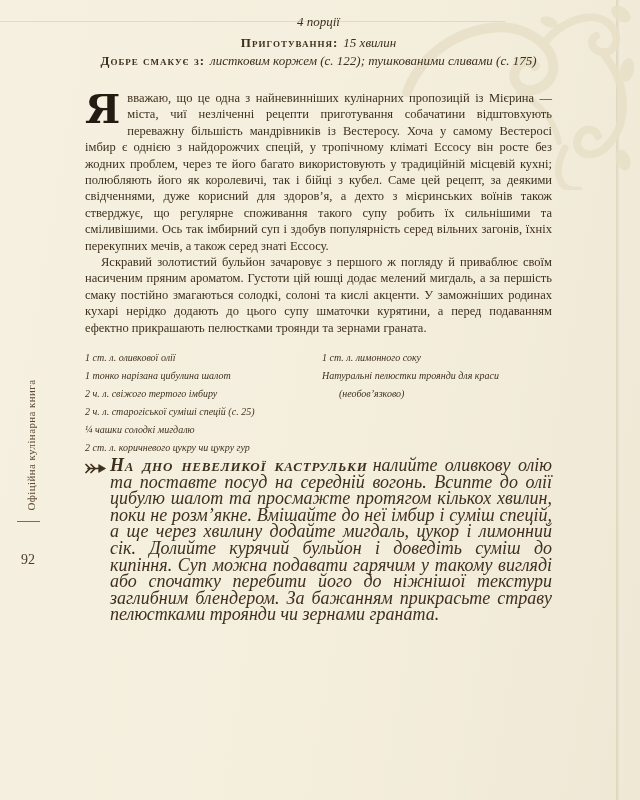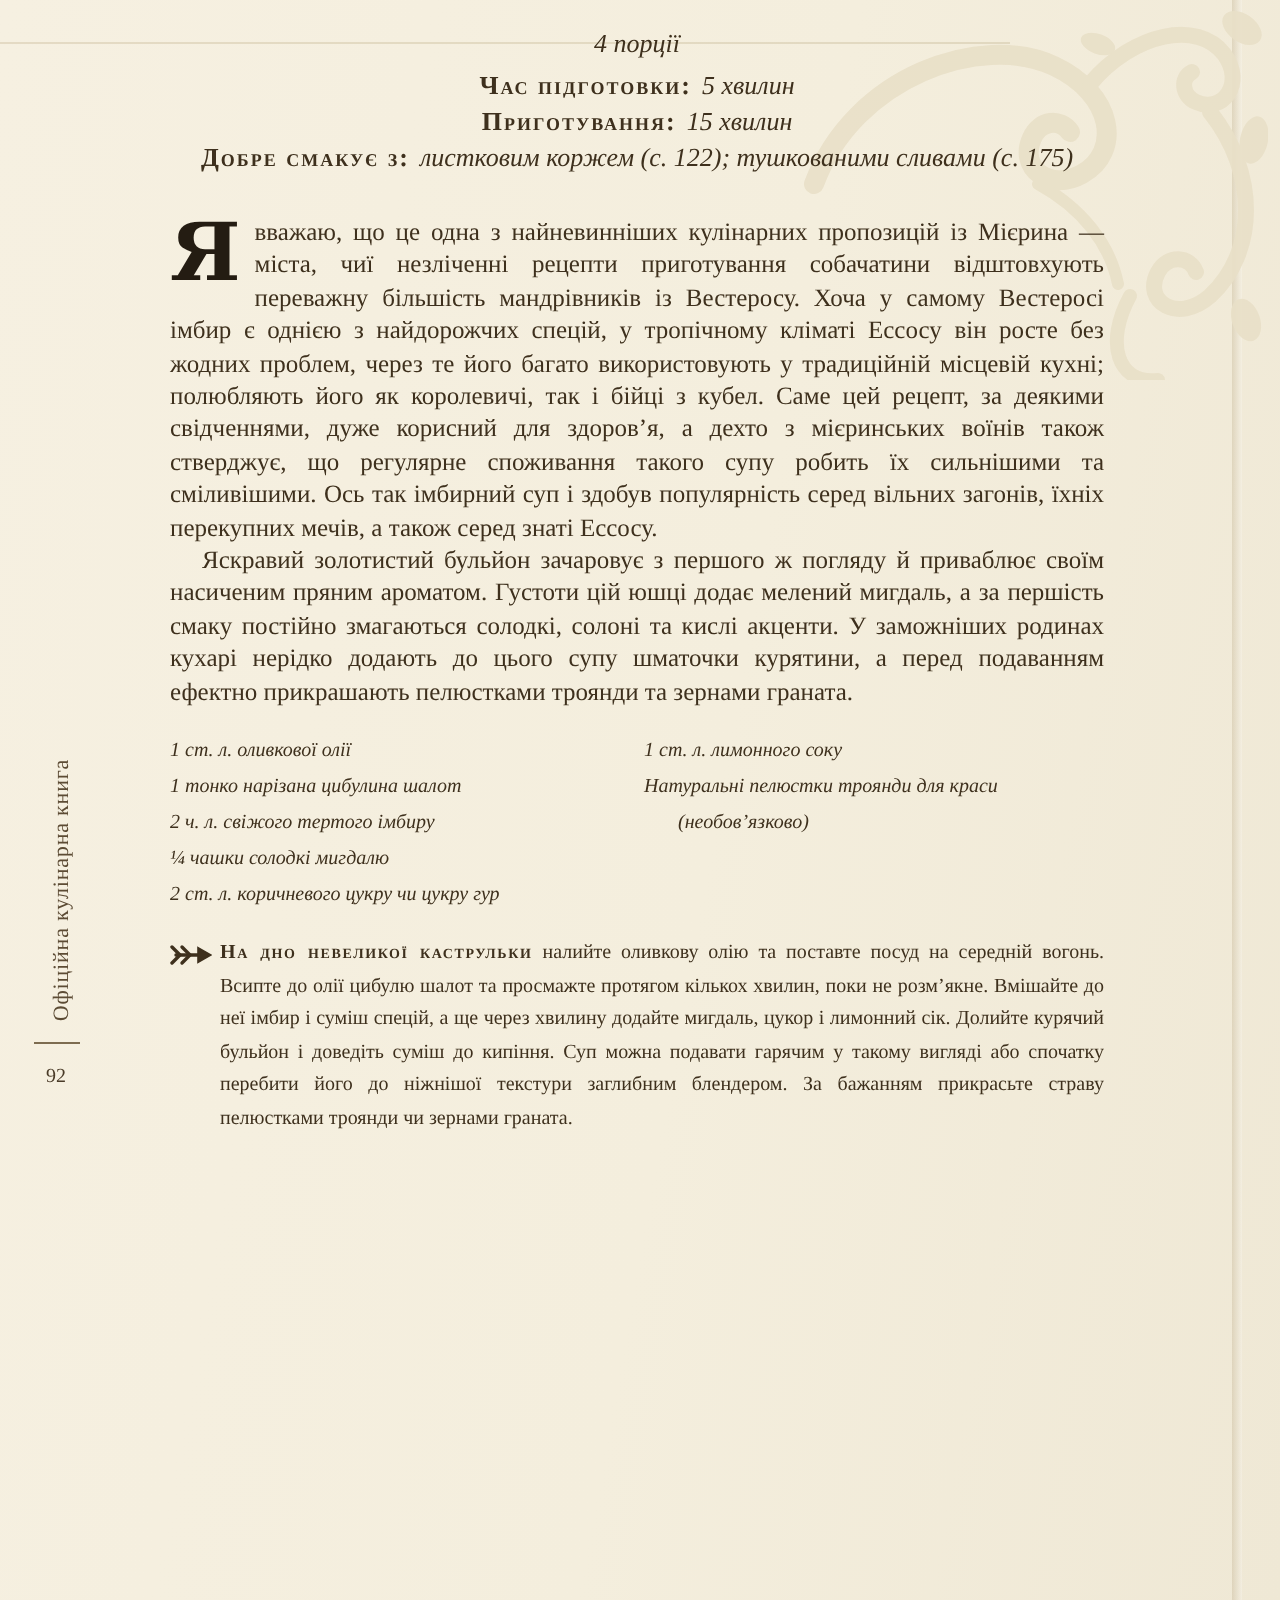"Час підготовки: 5 хвилин" div.meta-line { html: <div> <span>Час підготовки:</span><span>5 хвилин</span> </div> -> none }
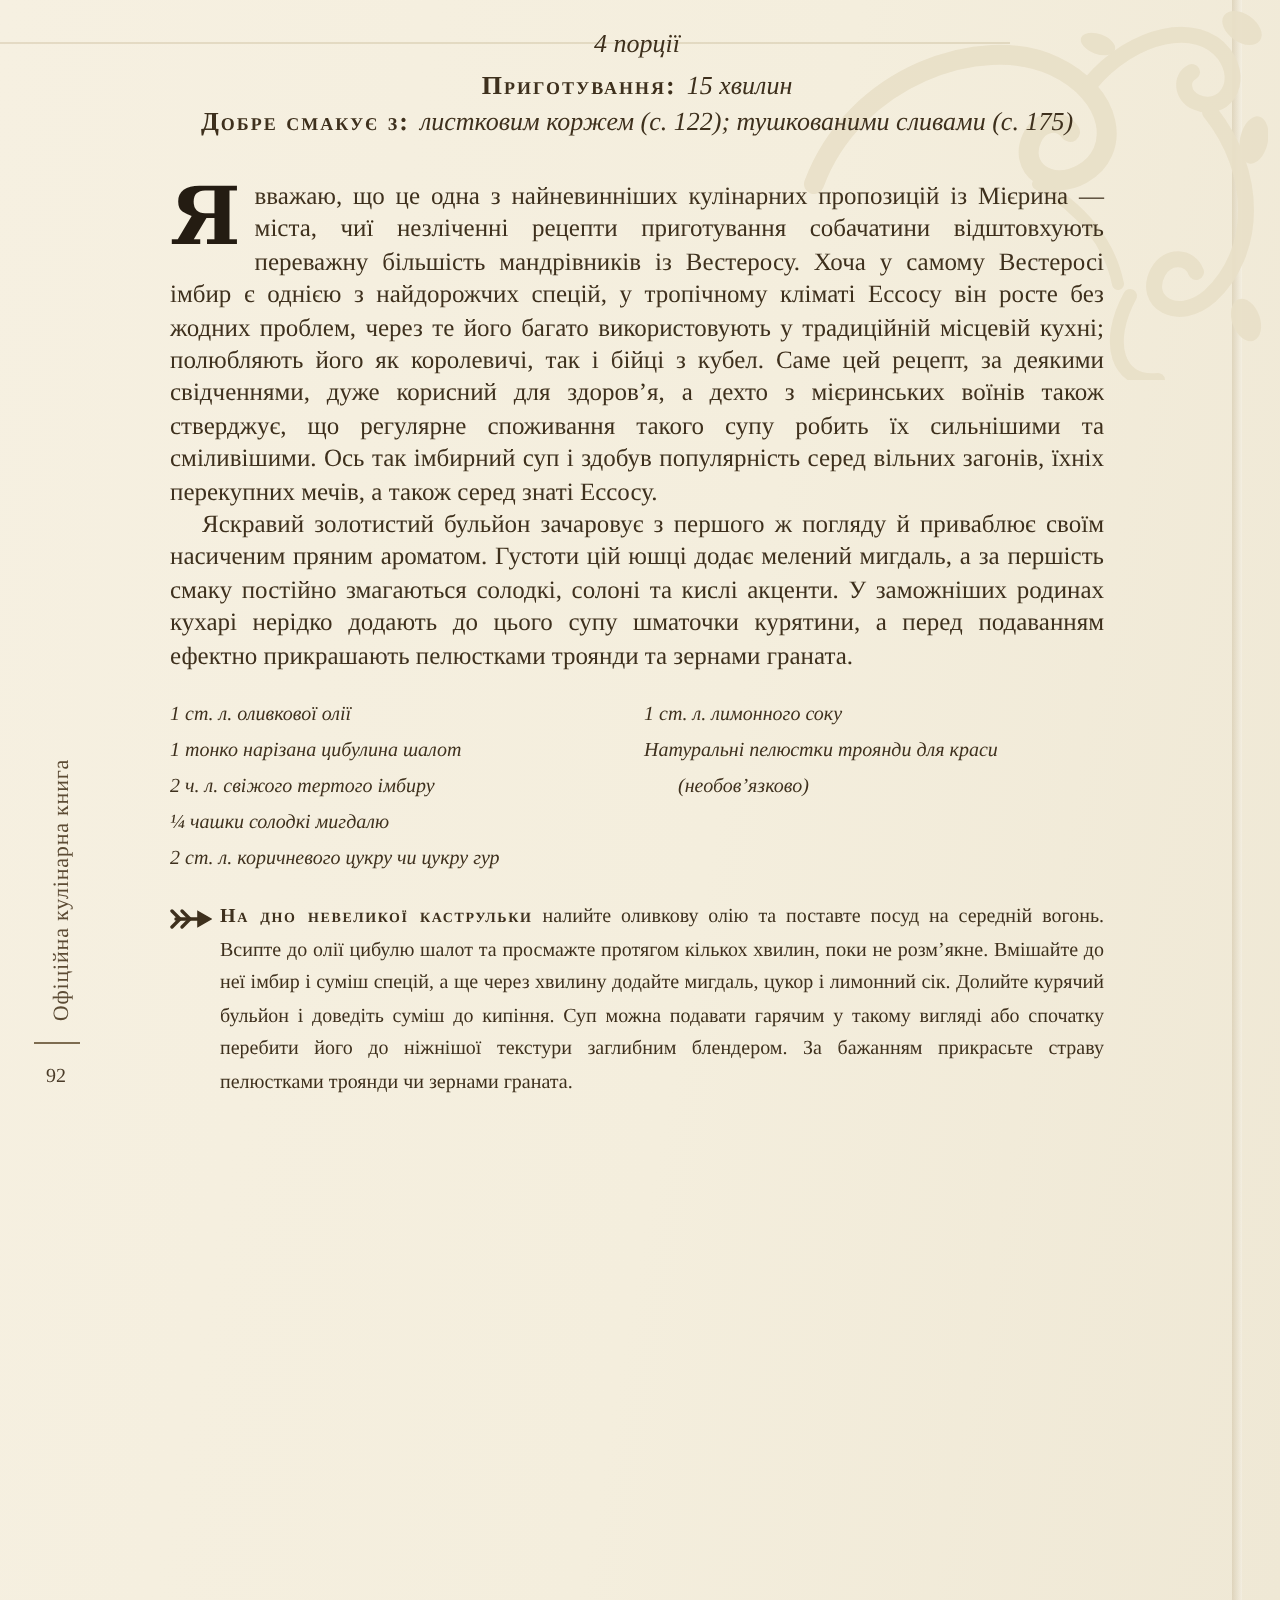"2 ч. л. старогіської суміші" li.ing-item { html: none -> <li>2 ч. л. старогіської суміші спецій (с. 25)</li> }
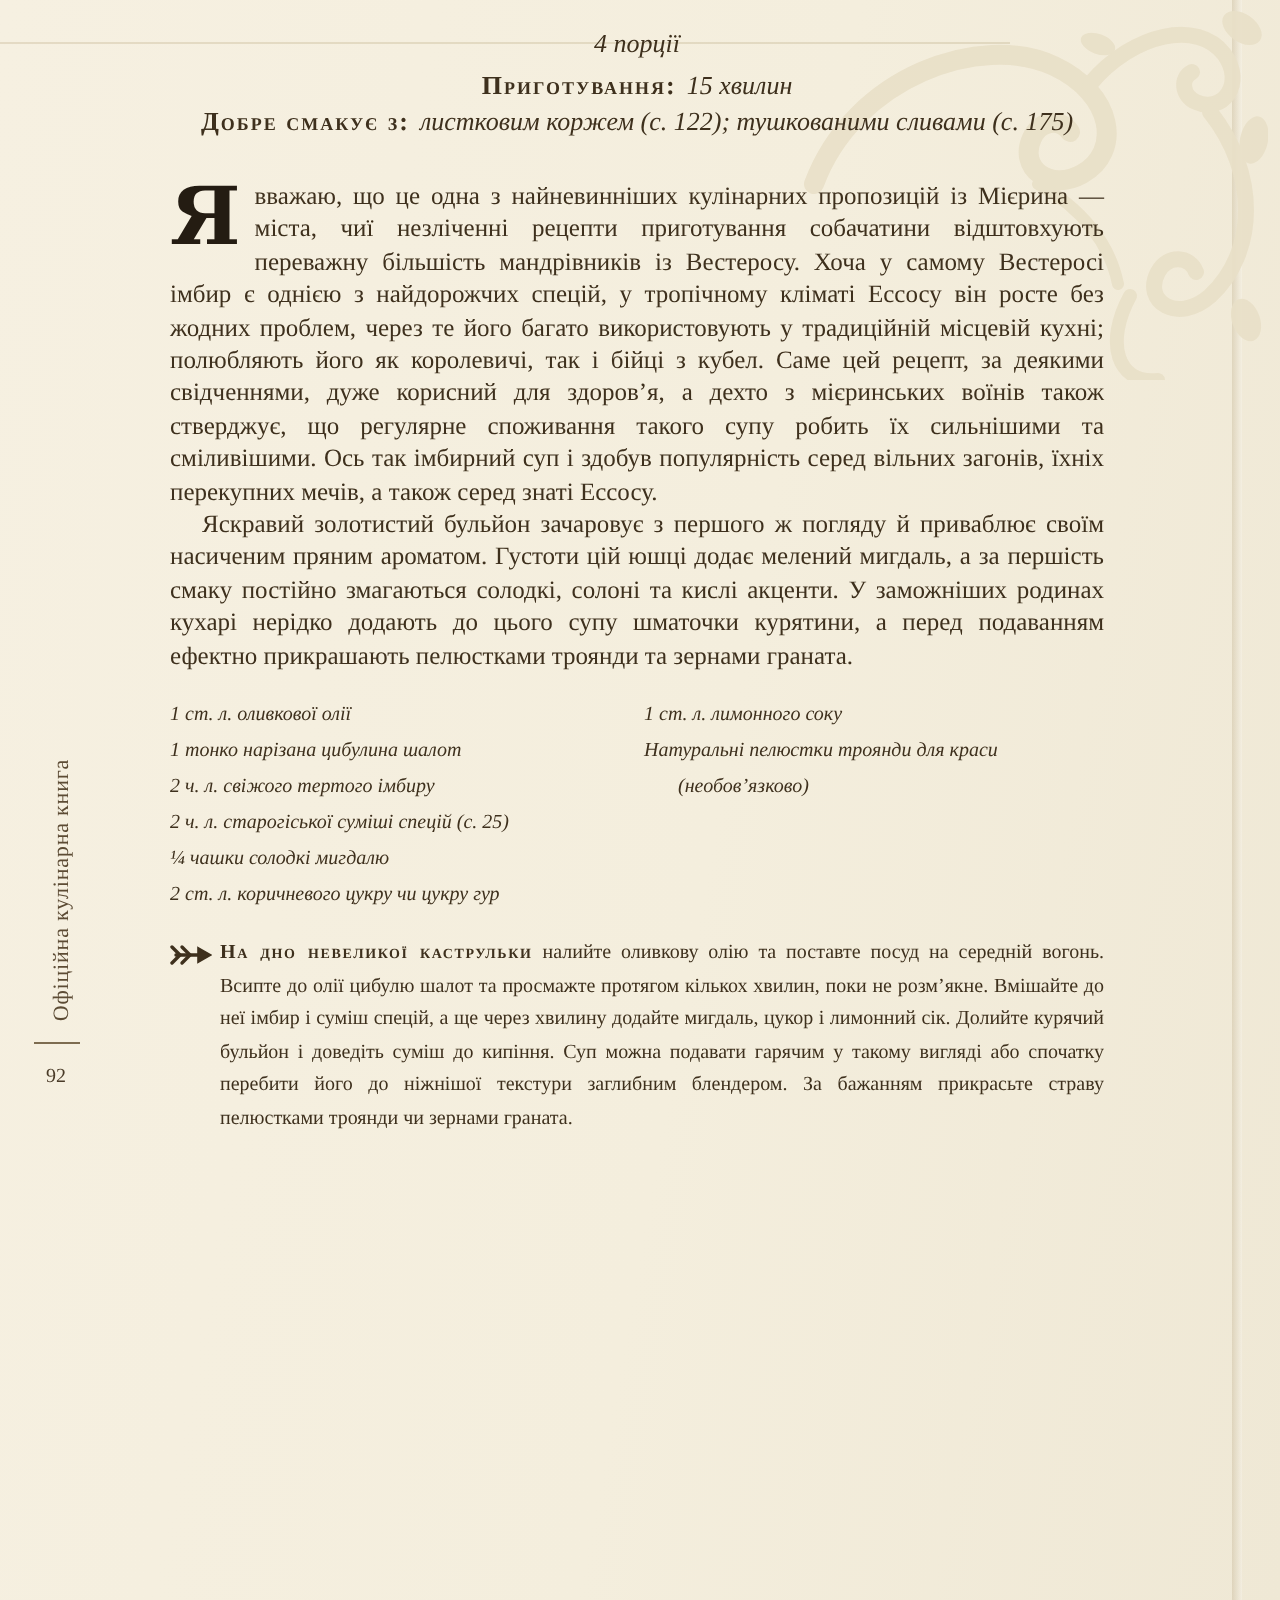"На дно невеликої каструльки налийте" .instructions { font-size: 10px -> 18px; font-style: none -> italic; margin-top: 12px -> none }
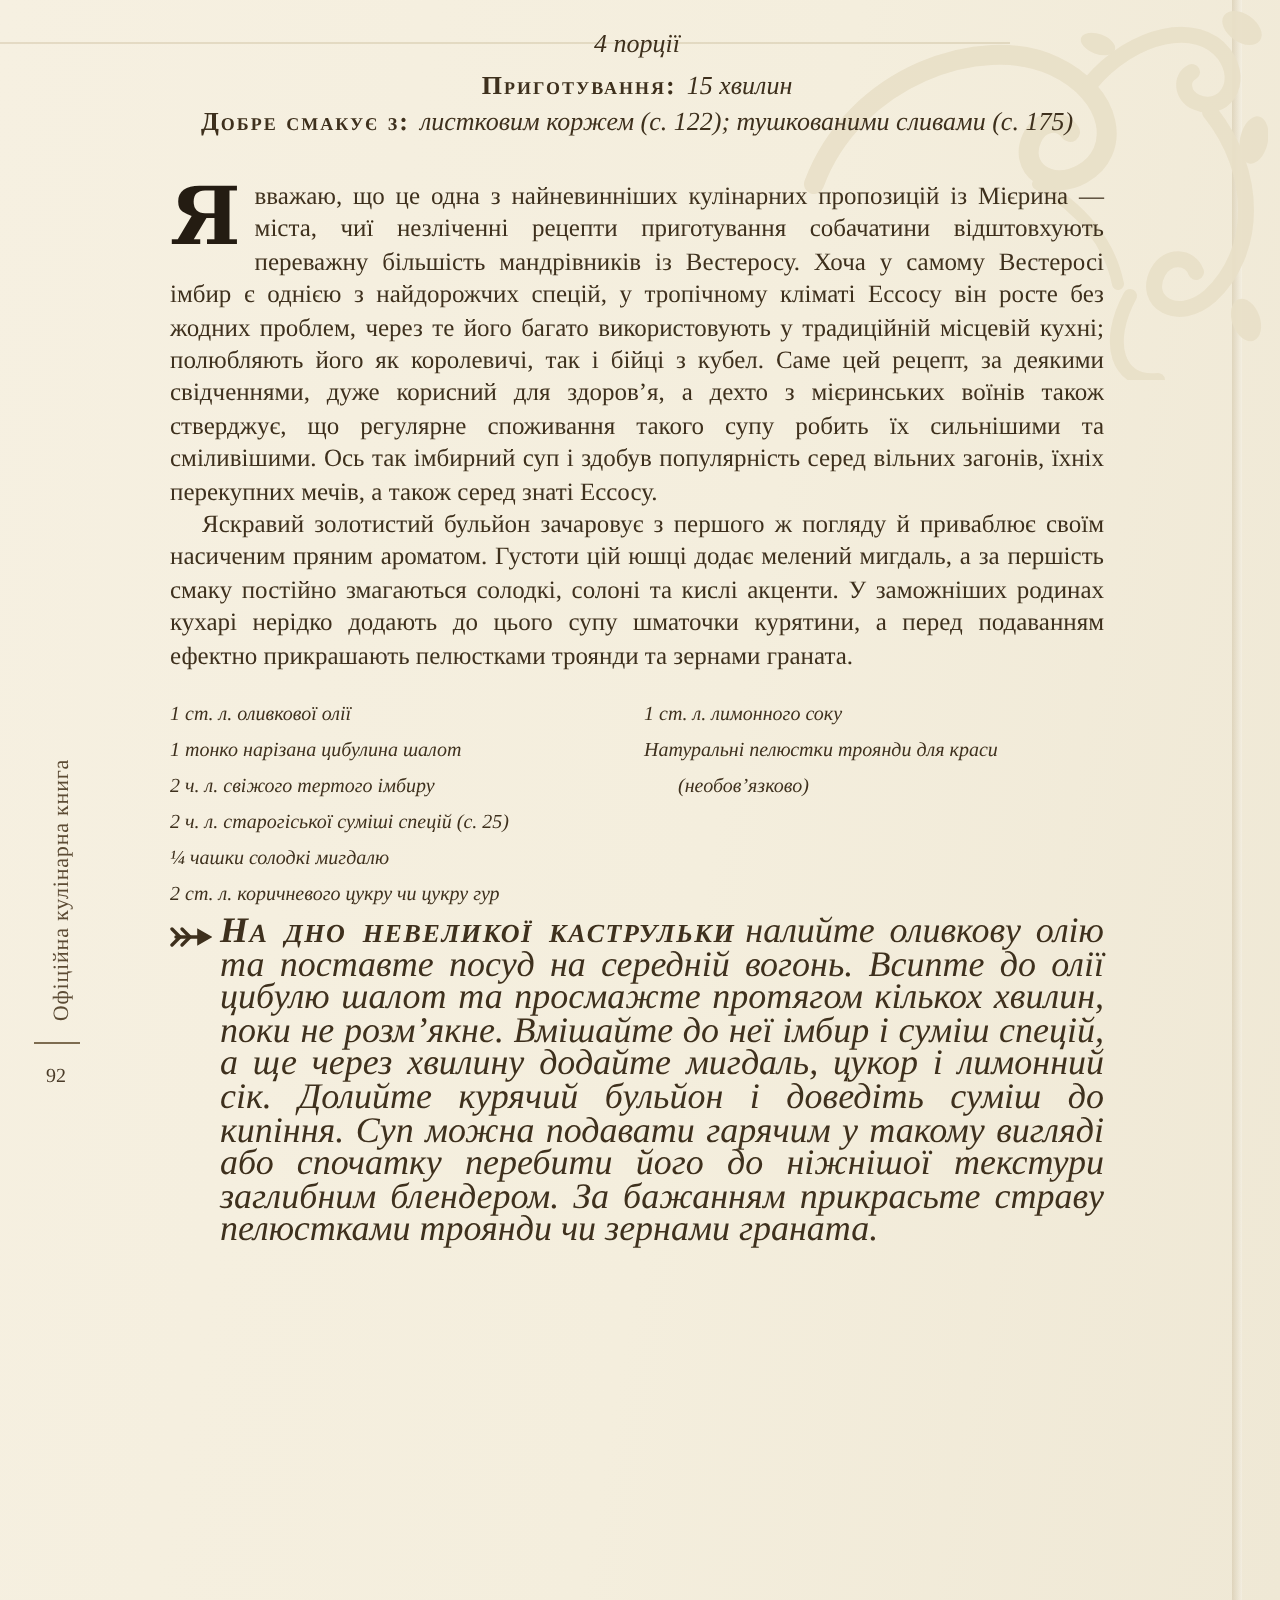"92" .page-number { font-size: 10px -> 14px; top: 533px -> 552px }
